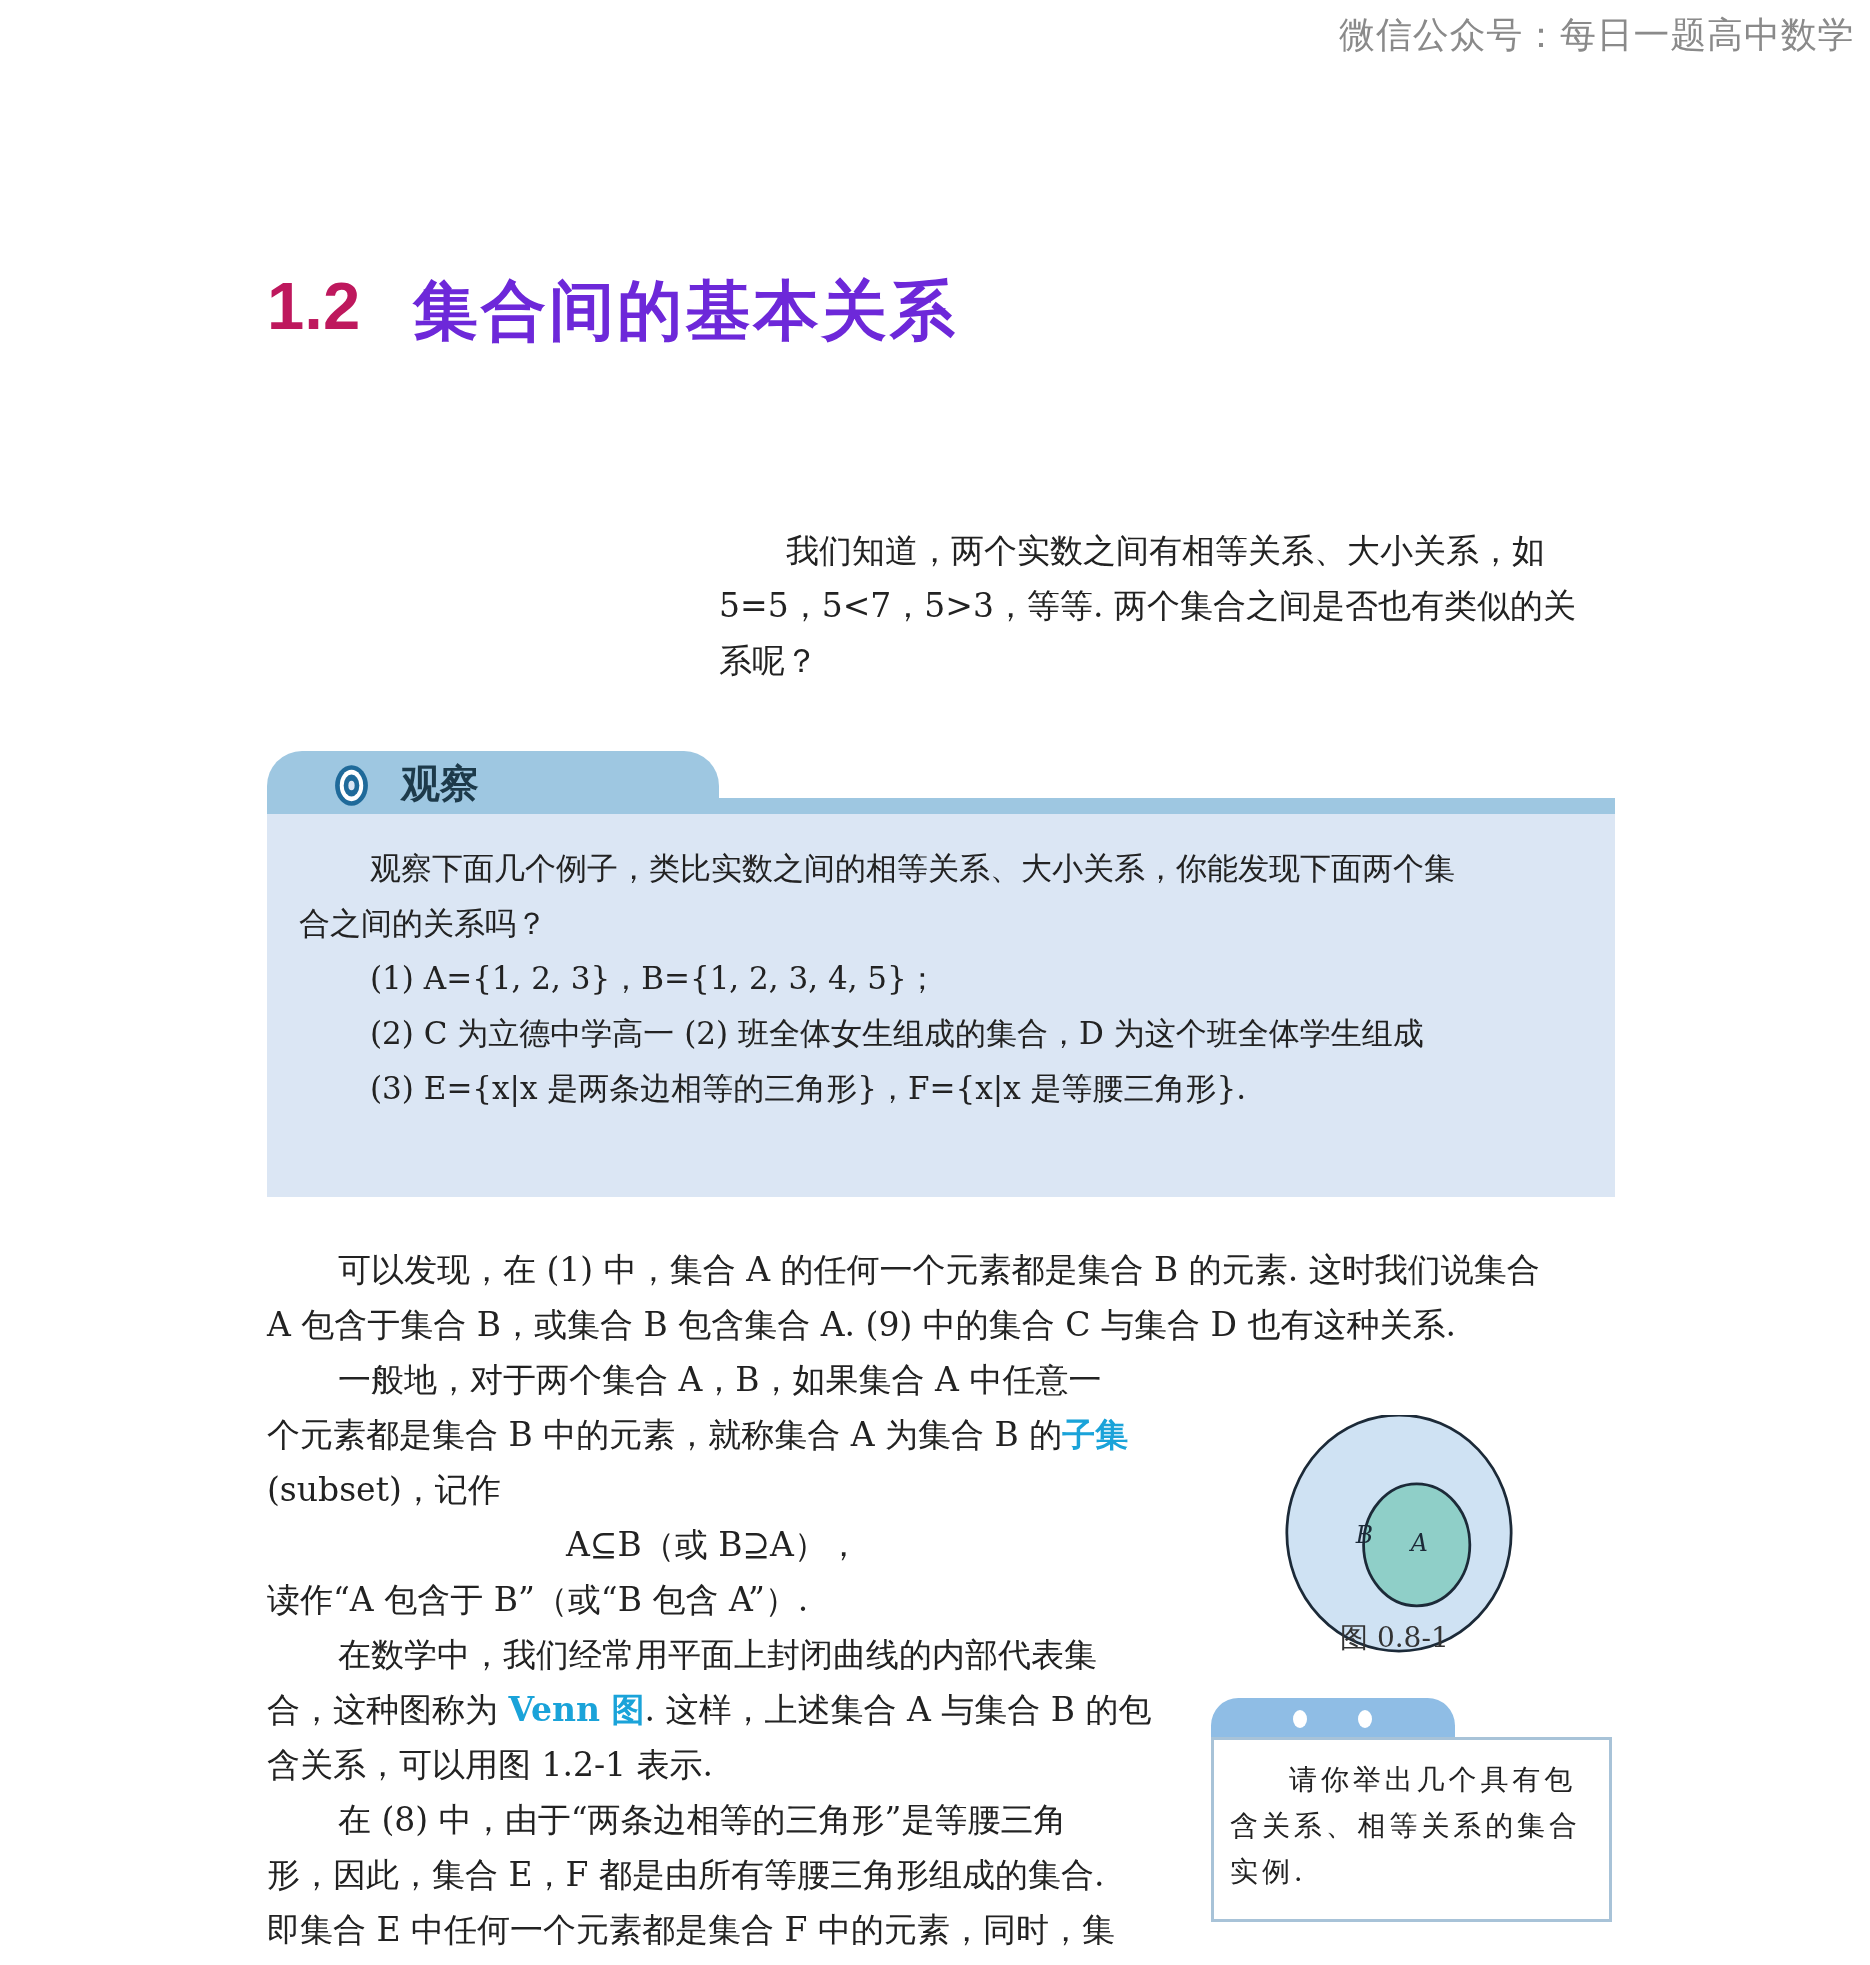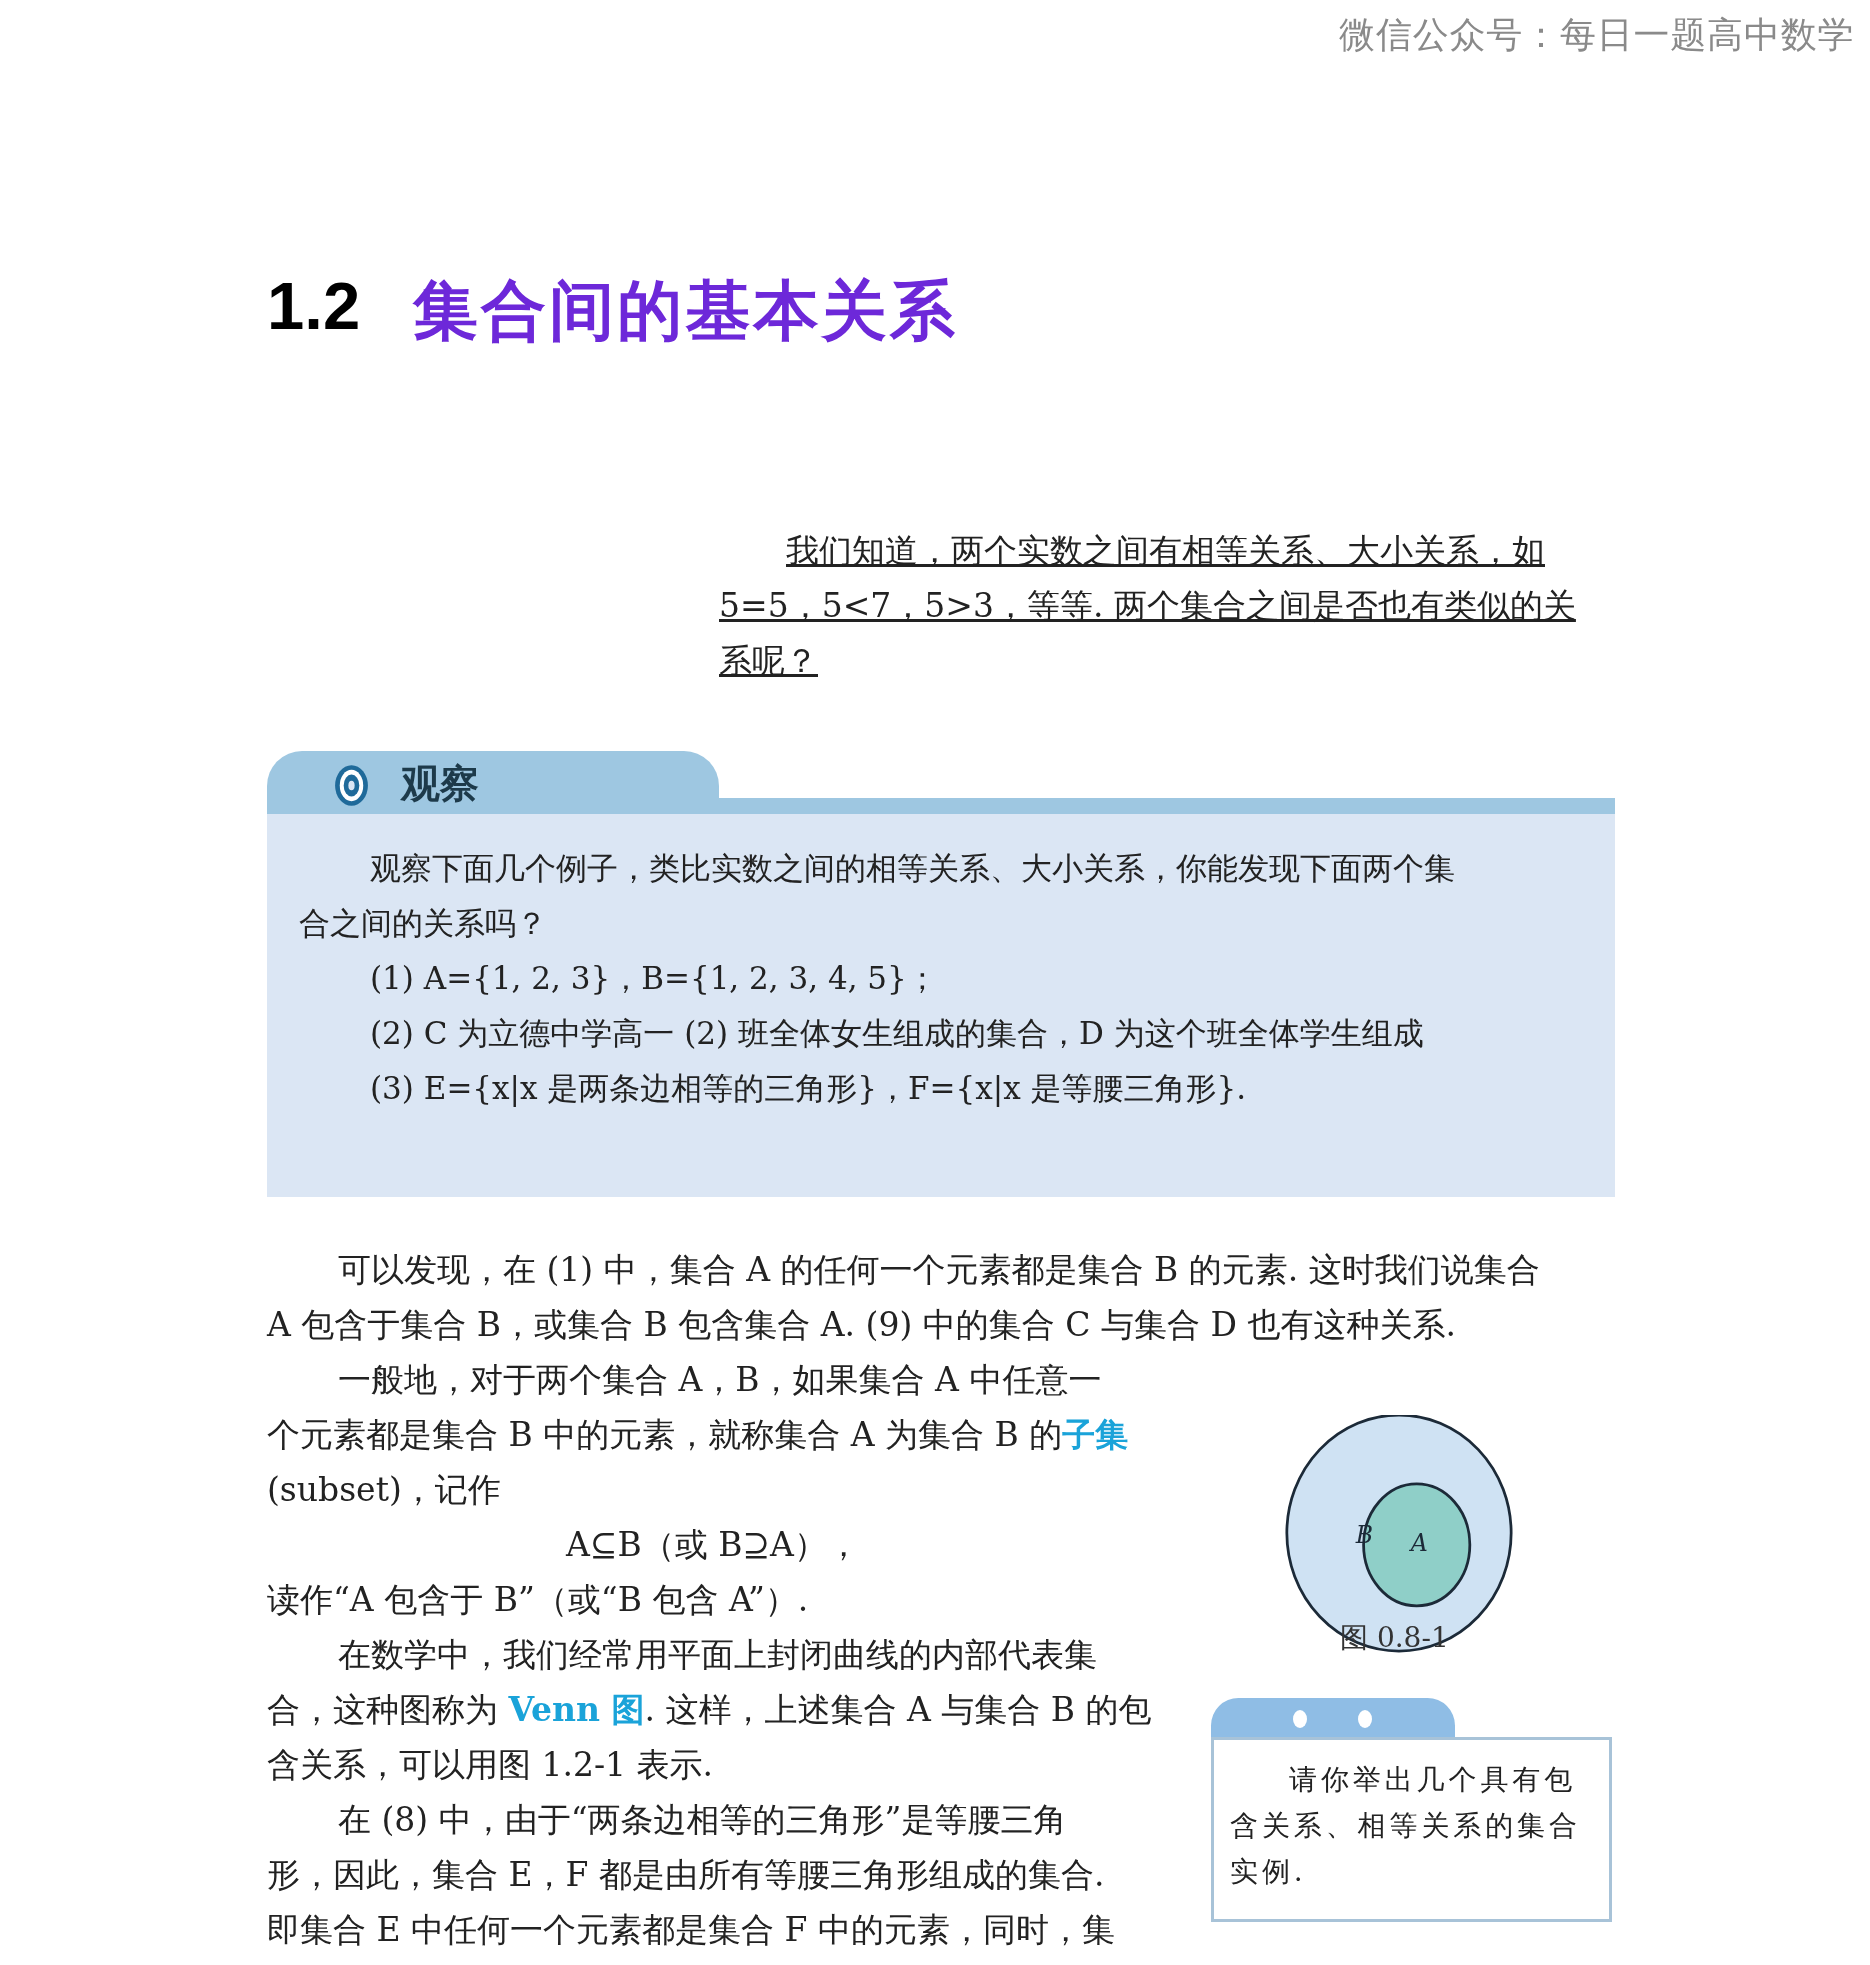"1.2" .title-num { color: #000000 -> #be185d }
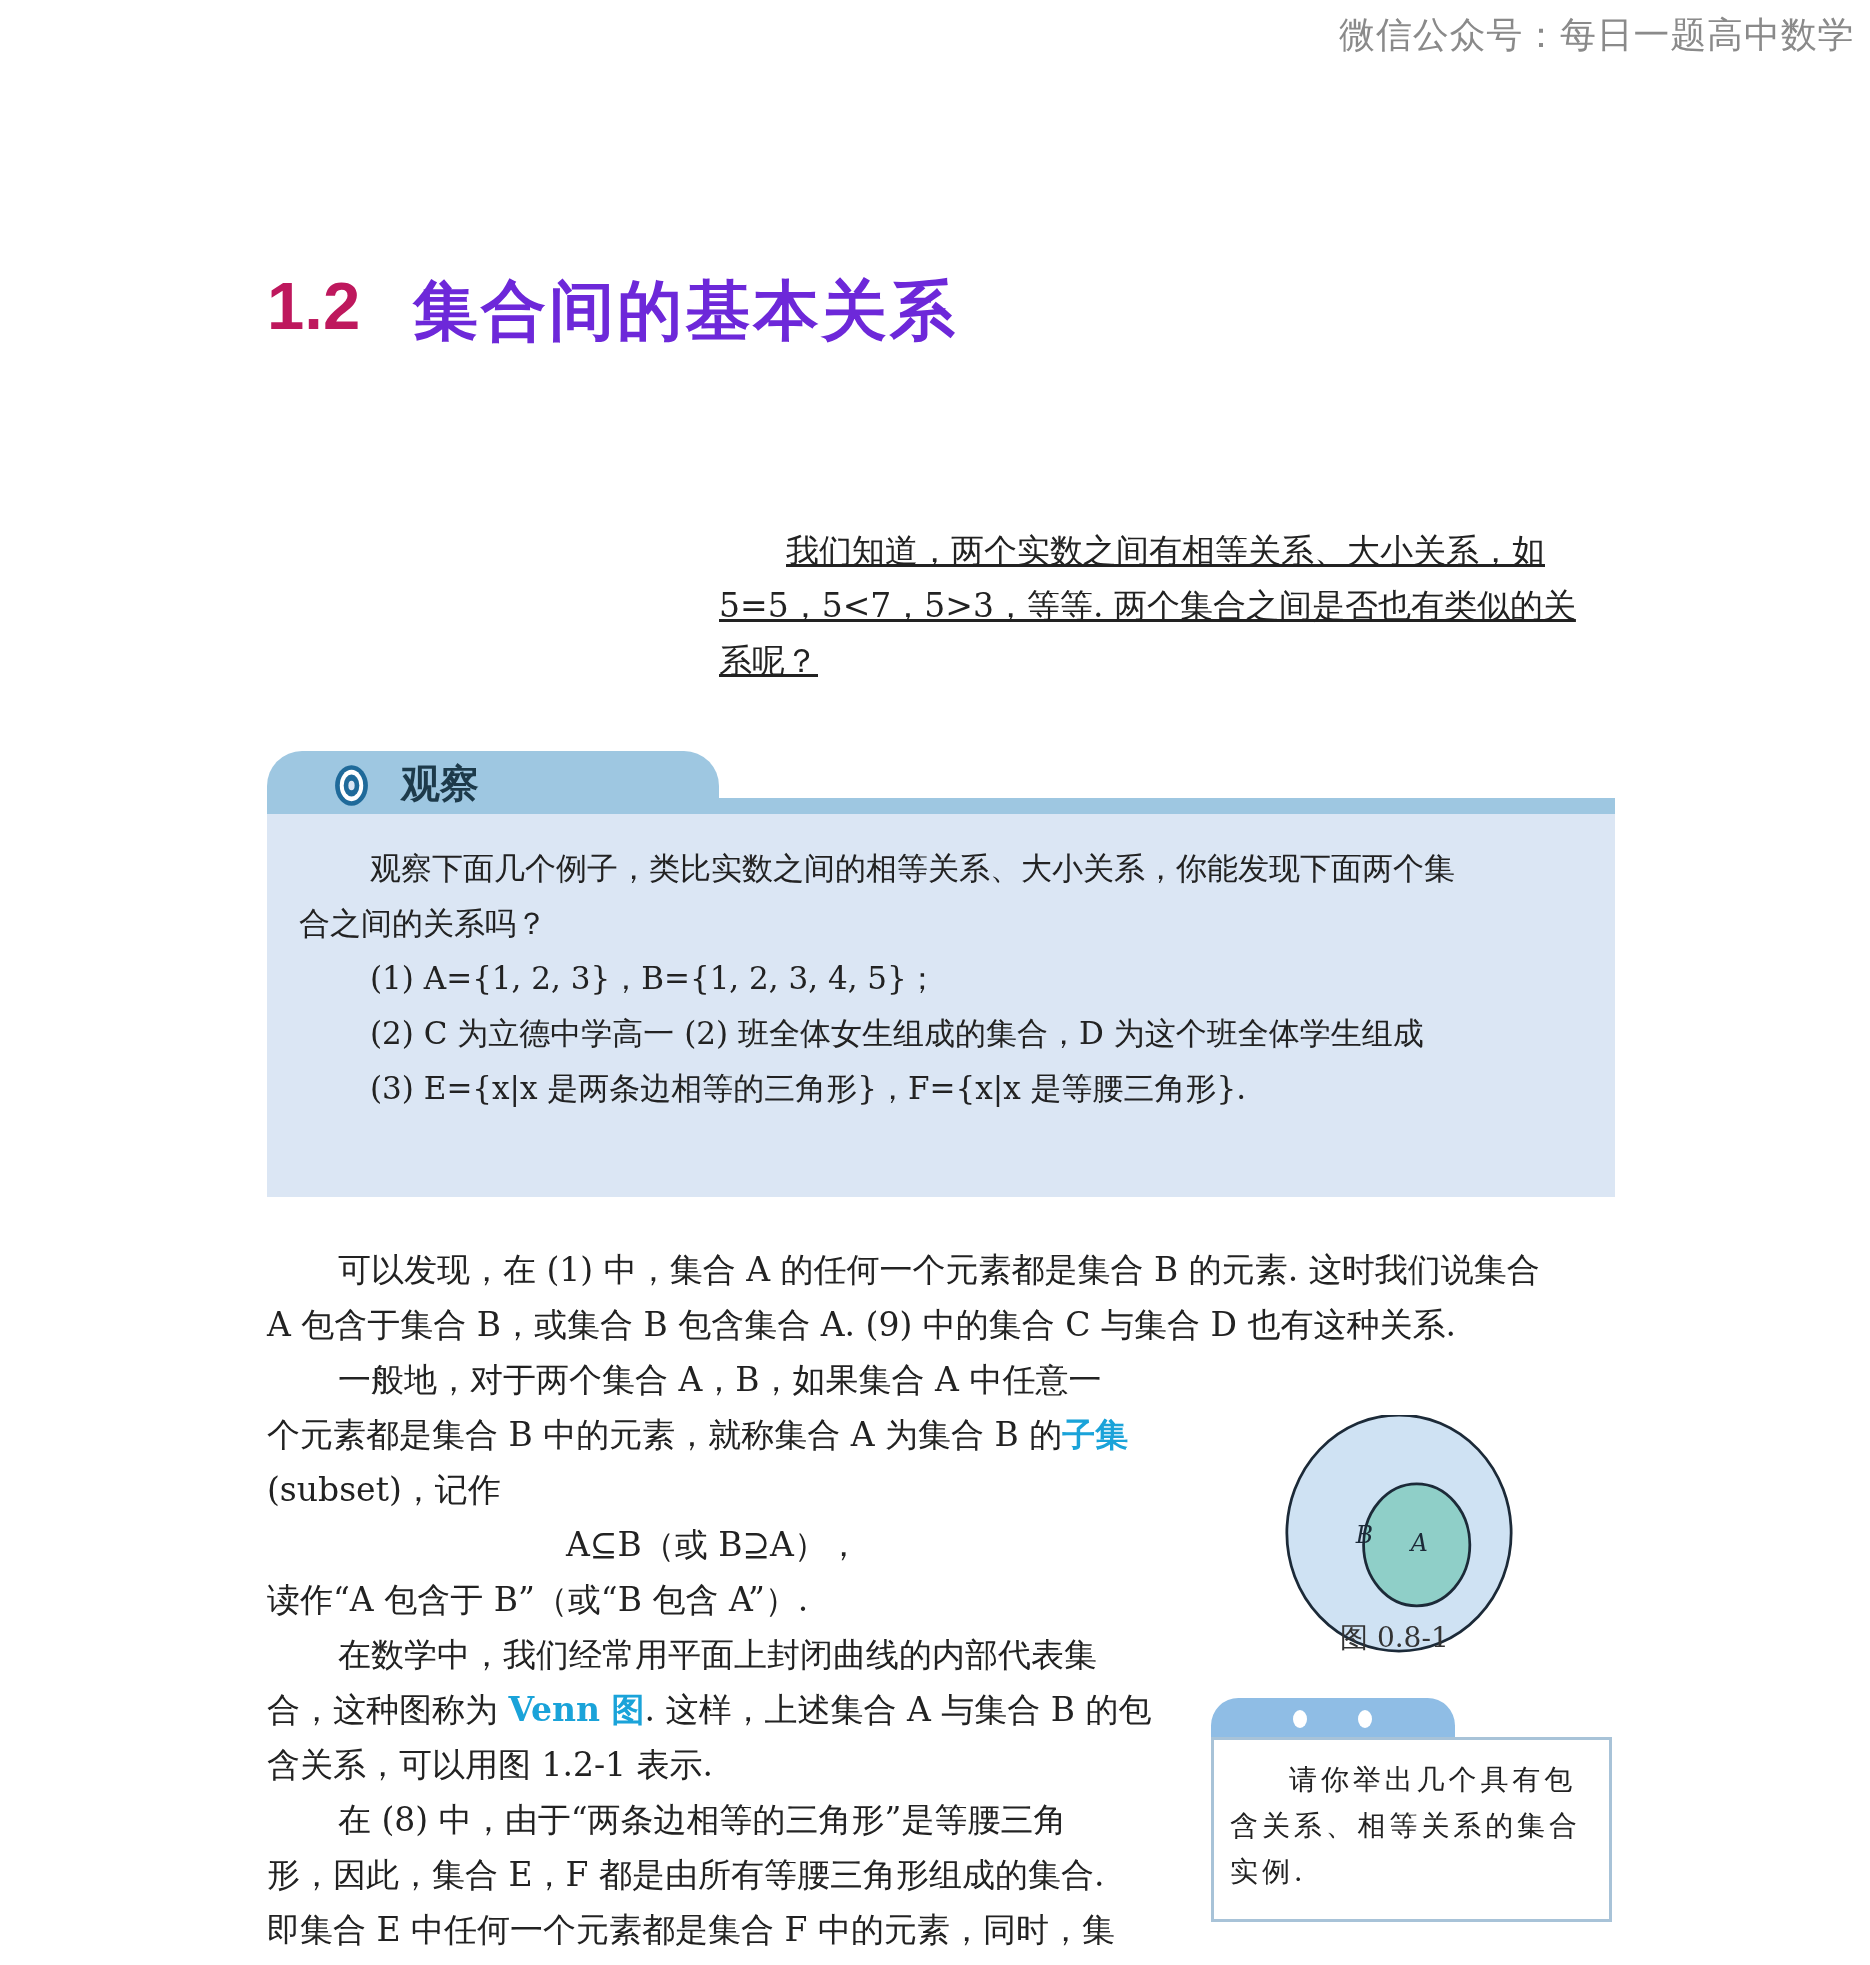"我们知道，两个实数之间有相等关系、大小关系，如" .para { text-decoration: underline -> none }
